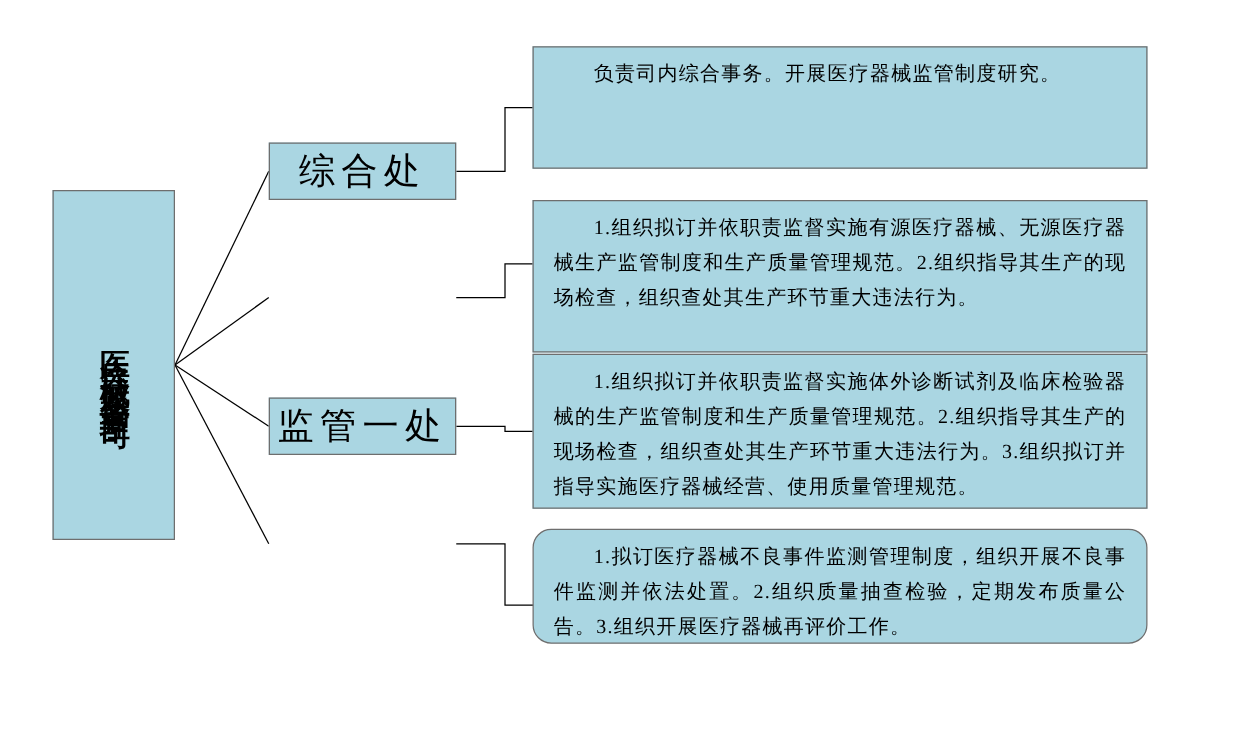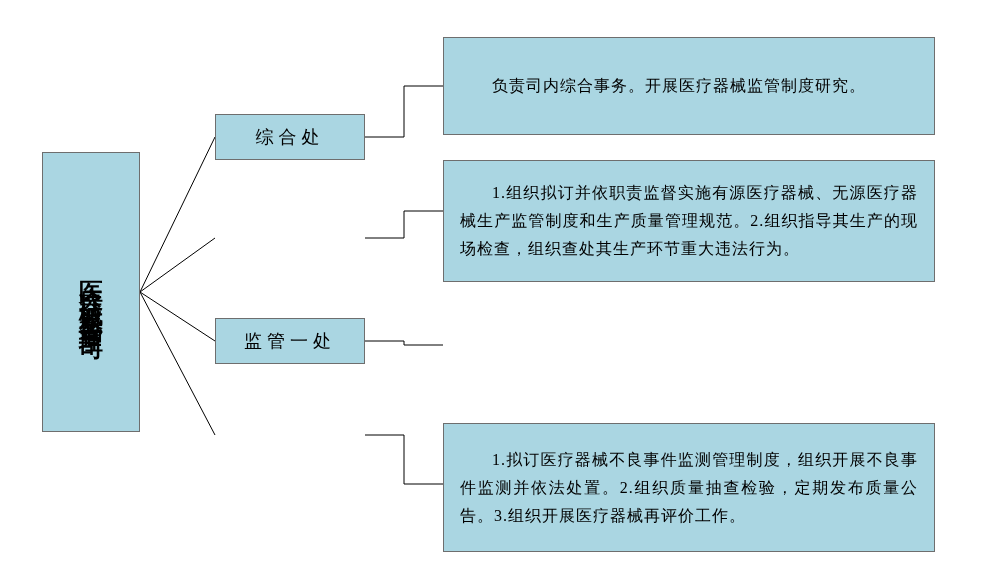"负责司内综合事务。开展医疗器械监管制度研究。" .desc { align-items: center -> none; left: 443px -> 426px }
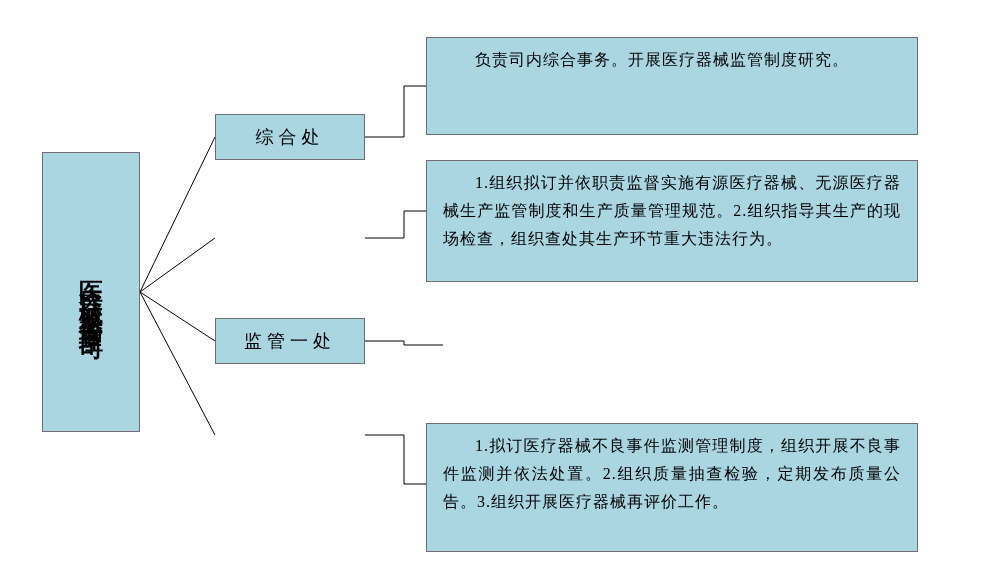"综合处" .lbl { font-size: 18px -> 29px }
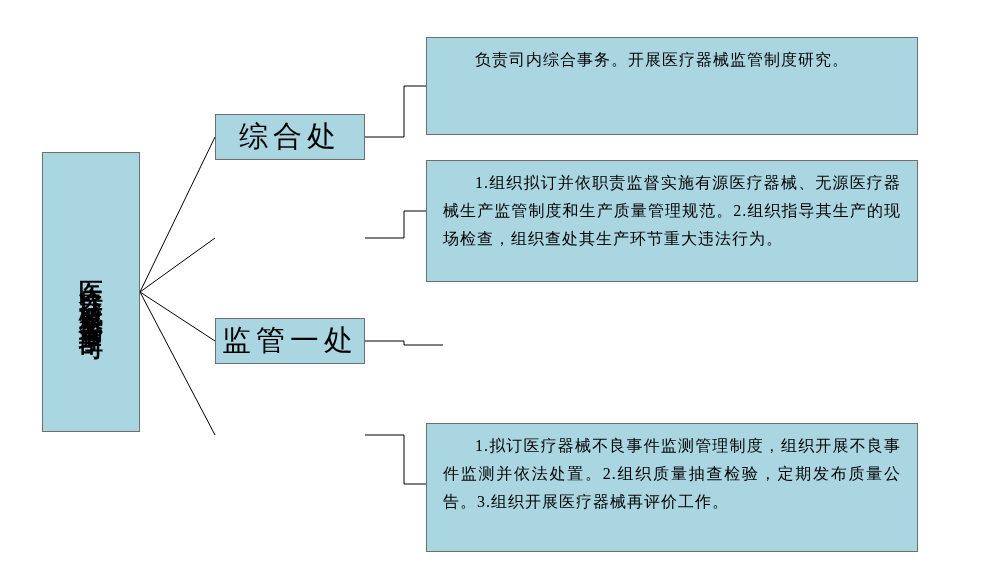"1.组织拟订并依职责监督实施体外诊断试剂及临床检验器械的生产监管制度和生产质量管" div.box { html: none -> <div> <p>1.组织拟订并依职责监督实施体外诊断试剂及临床检验器械的生产监管制度和生产质量管理规范。2.组织指导其生产的现场检查，组织查处其生产环节重大违法行为。3.组织拟订并指导实施医疗器械经营、使用质量管理规范。</p> </div> }
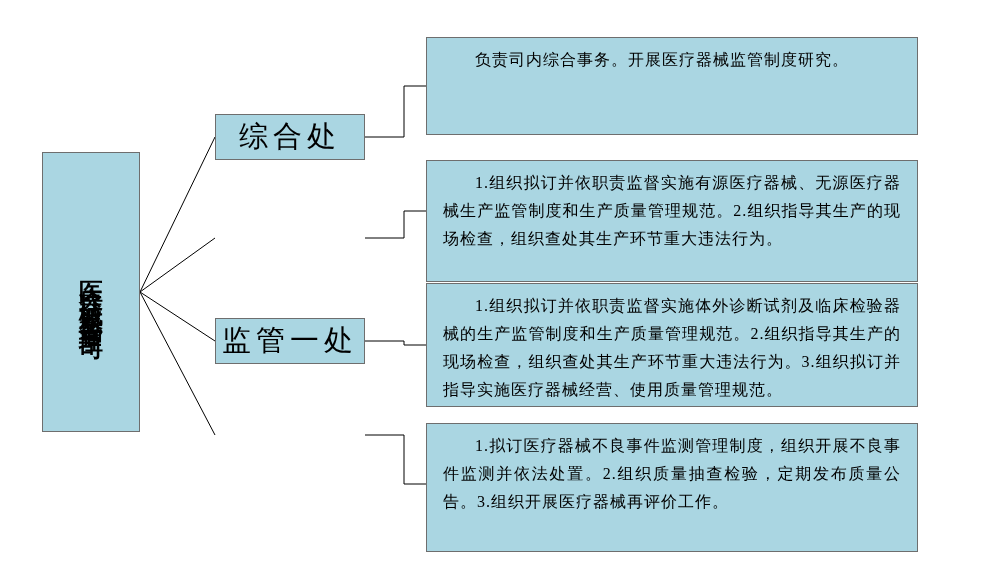"1.拟订医疗器械不良事件监测管理制度，组织开展不良事件监测并依法处置。2.组织质" .d3 { border-radius: none -> 15px; height: 129px -> 92px }
